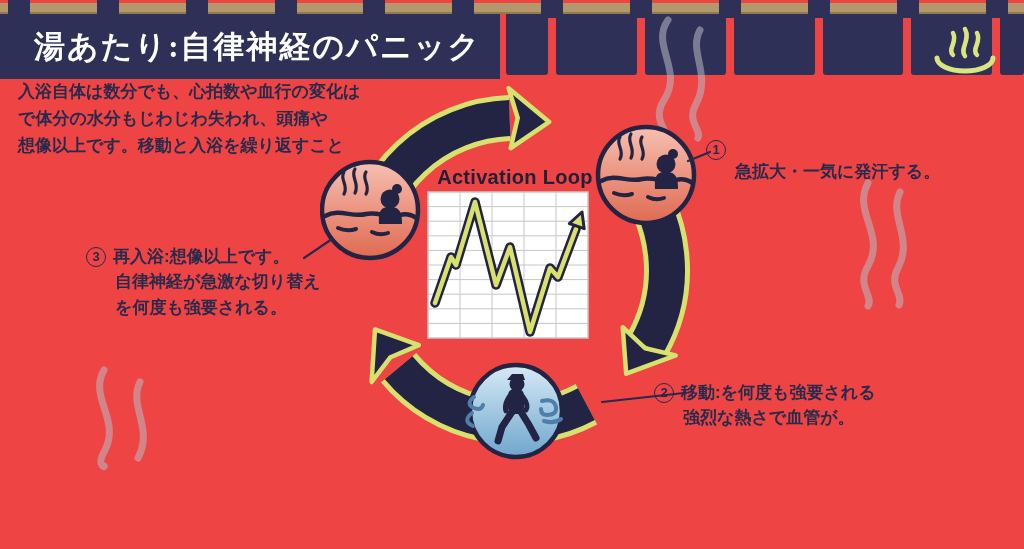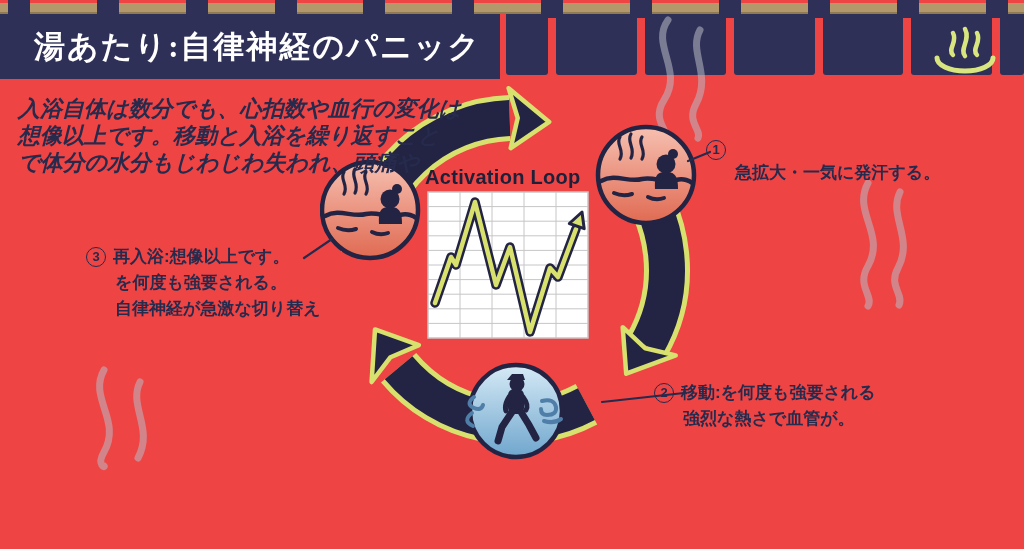"入浴自体は数分でも、心拍数や血行の変化は" .intro { font-size: 22px -> 17px; font-style: italic -> none; top: 95px -> 78px }
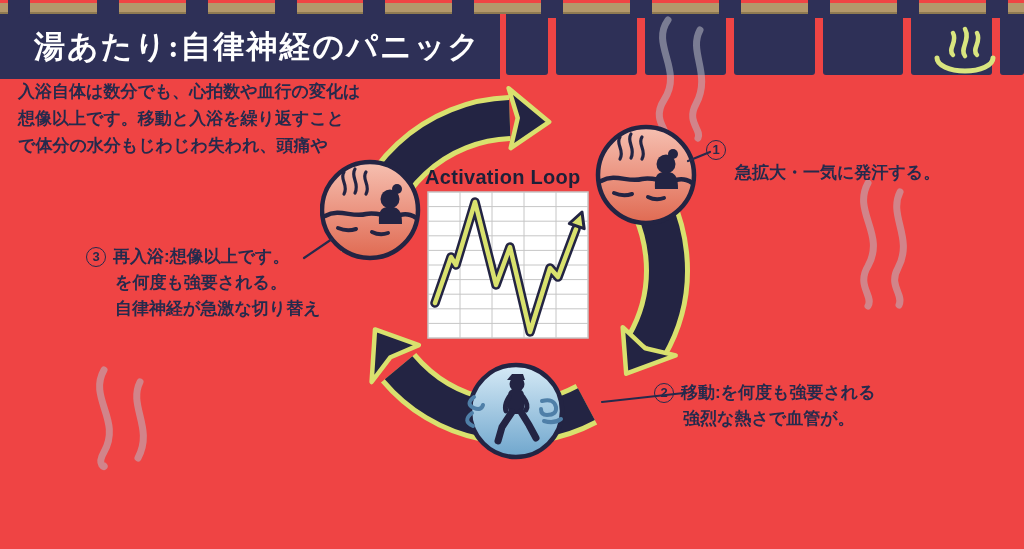"想像以上です。移動と入浴を繰り返すこと" div { order: before "で体分の水分もじわじわ失われ、頭痛や" -> after "で体分の水分もじわじわ失われ、頭痛や" }
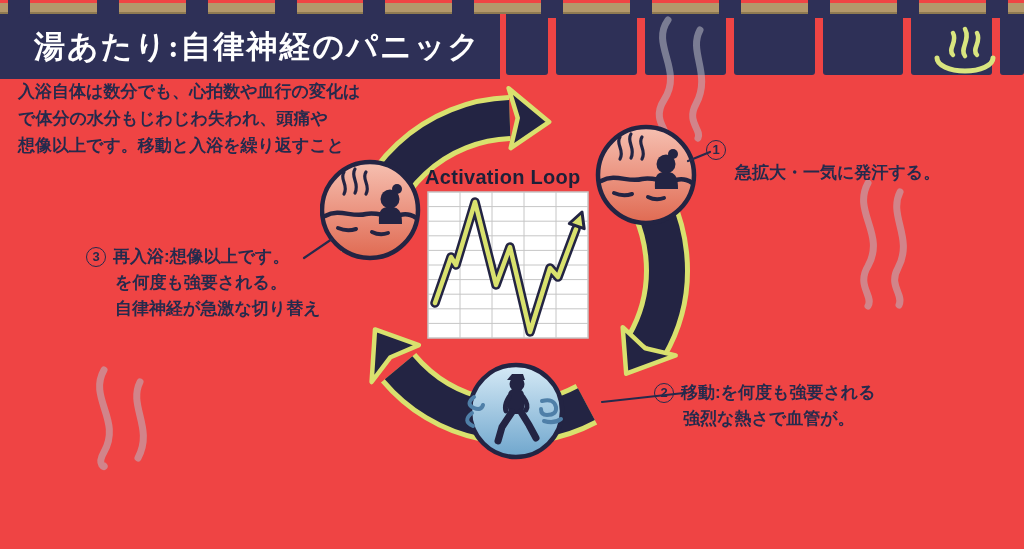"Activation Loop" .loop-title { text-align: none -> center }
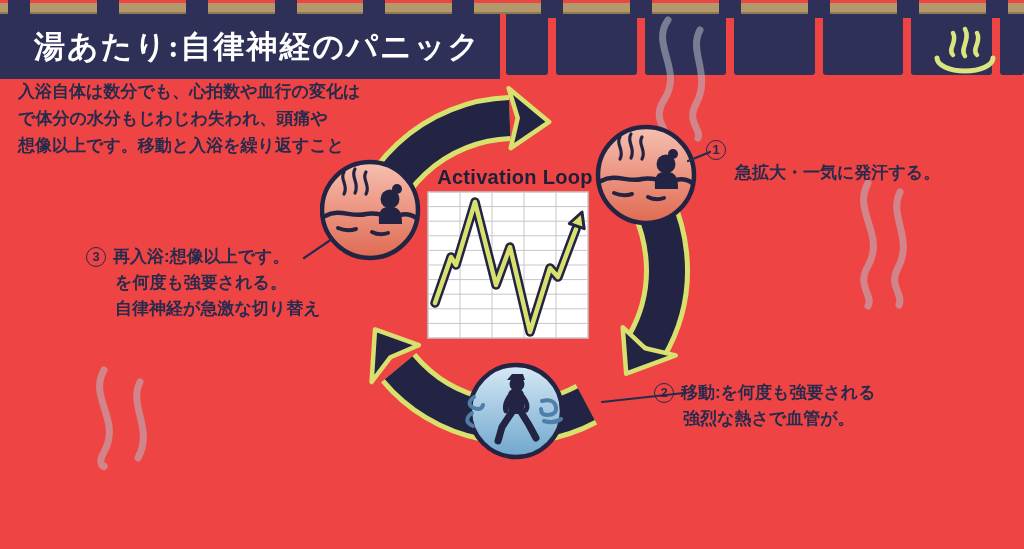"急拡大・一気に発汗する。" .step-cont { font-family: none -> Liberation Mono, monospace }
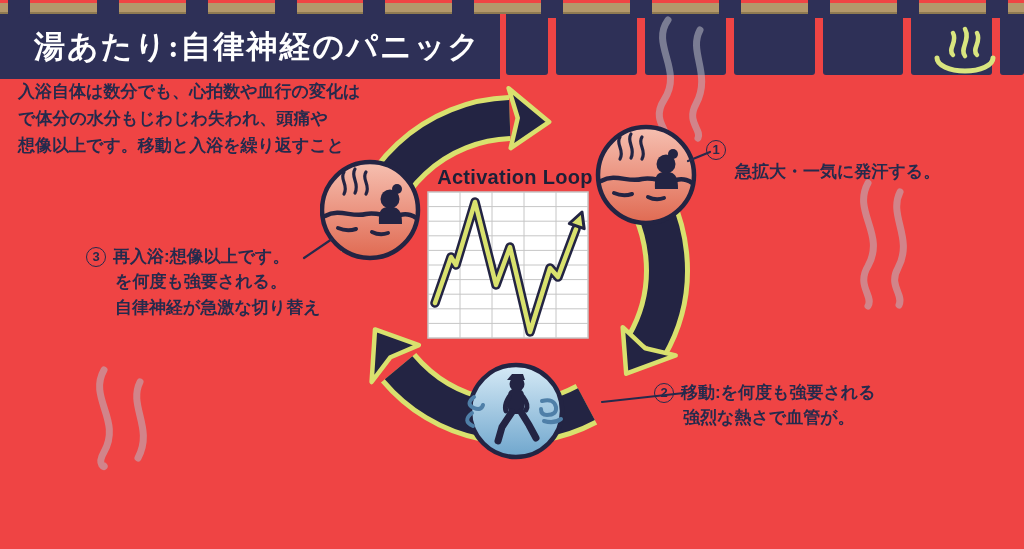"を何度も強要される。" div.step-cont { order: before "自律神経が急激な切り替え" -> after "自律神経が急激な切り替え" }
